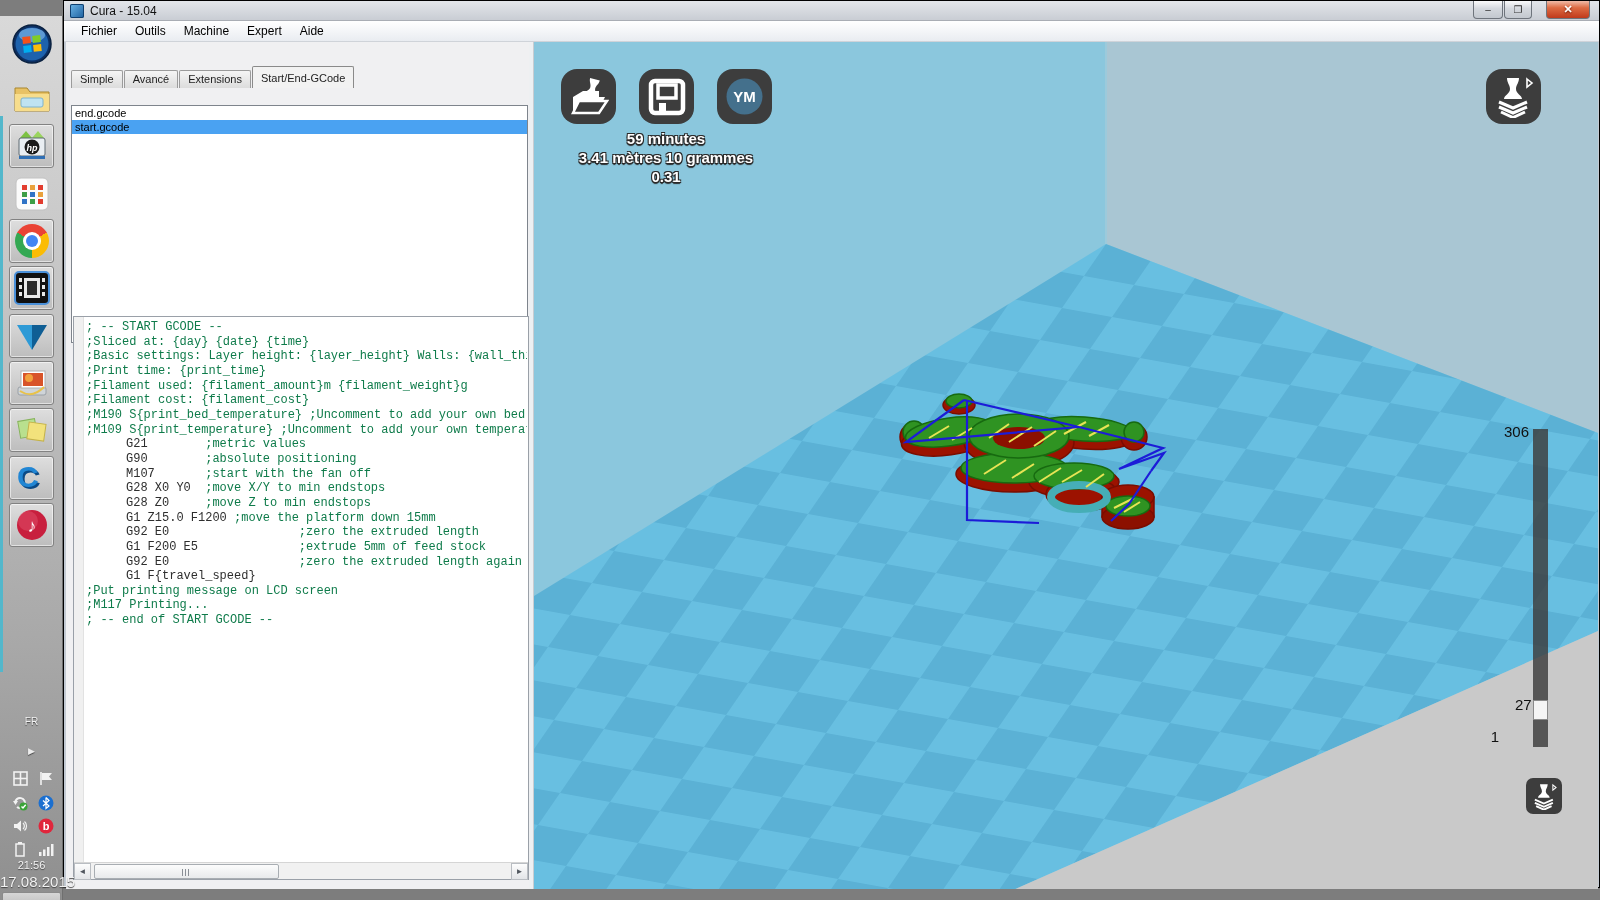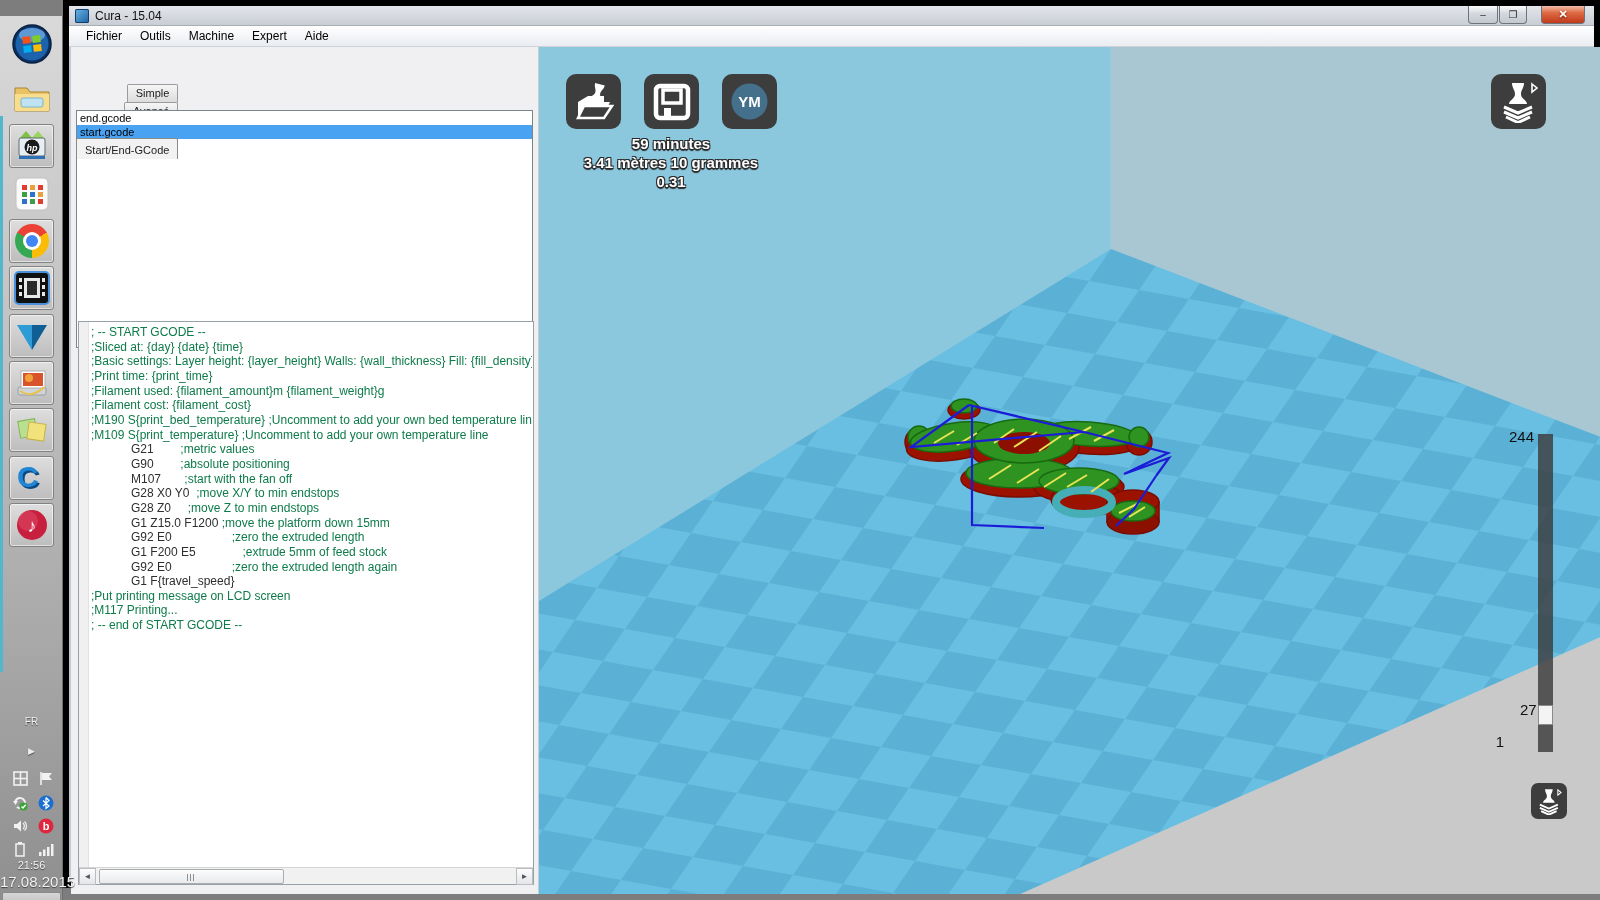"Cura - 15.04" #win { border: 6px solid #000000 -> 1px solid #000000 }
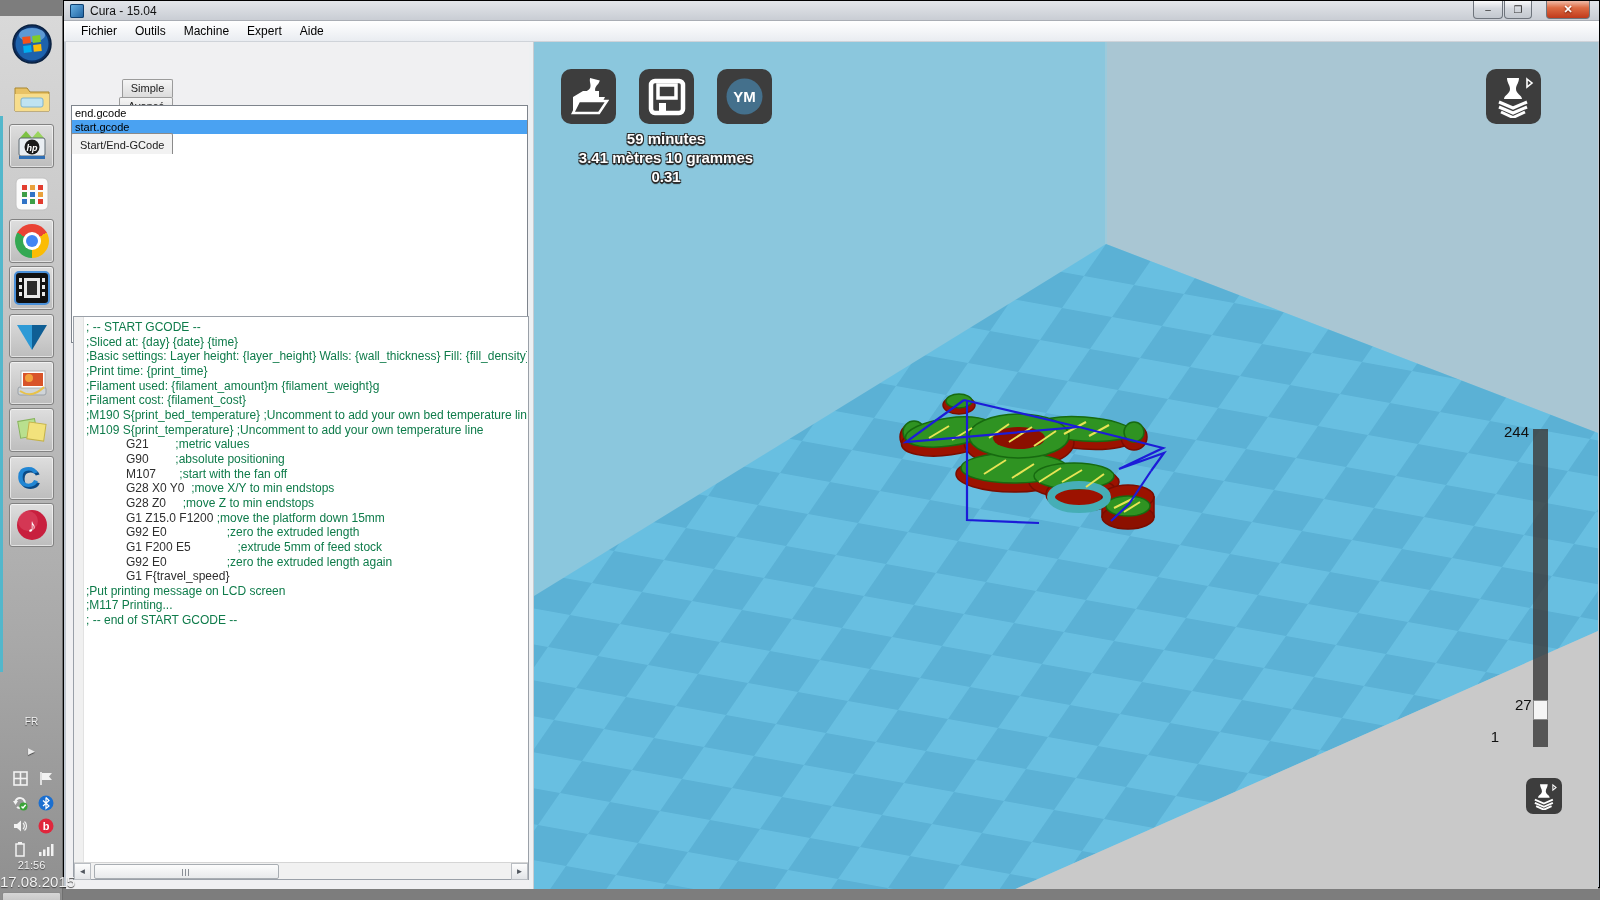"Simple" #tabs { flex-direction: column -> none; top: 37px -> 24px }
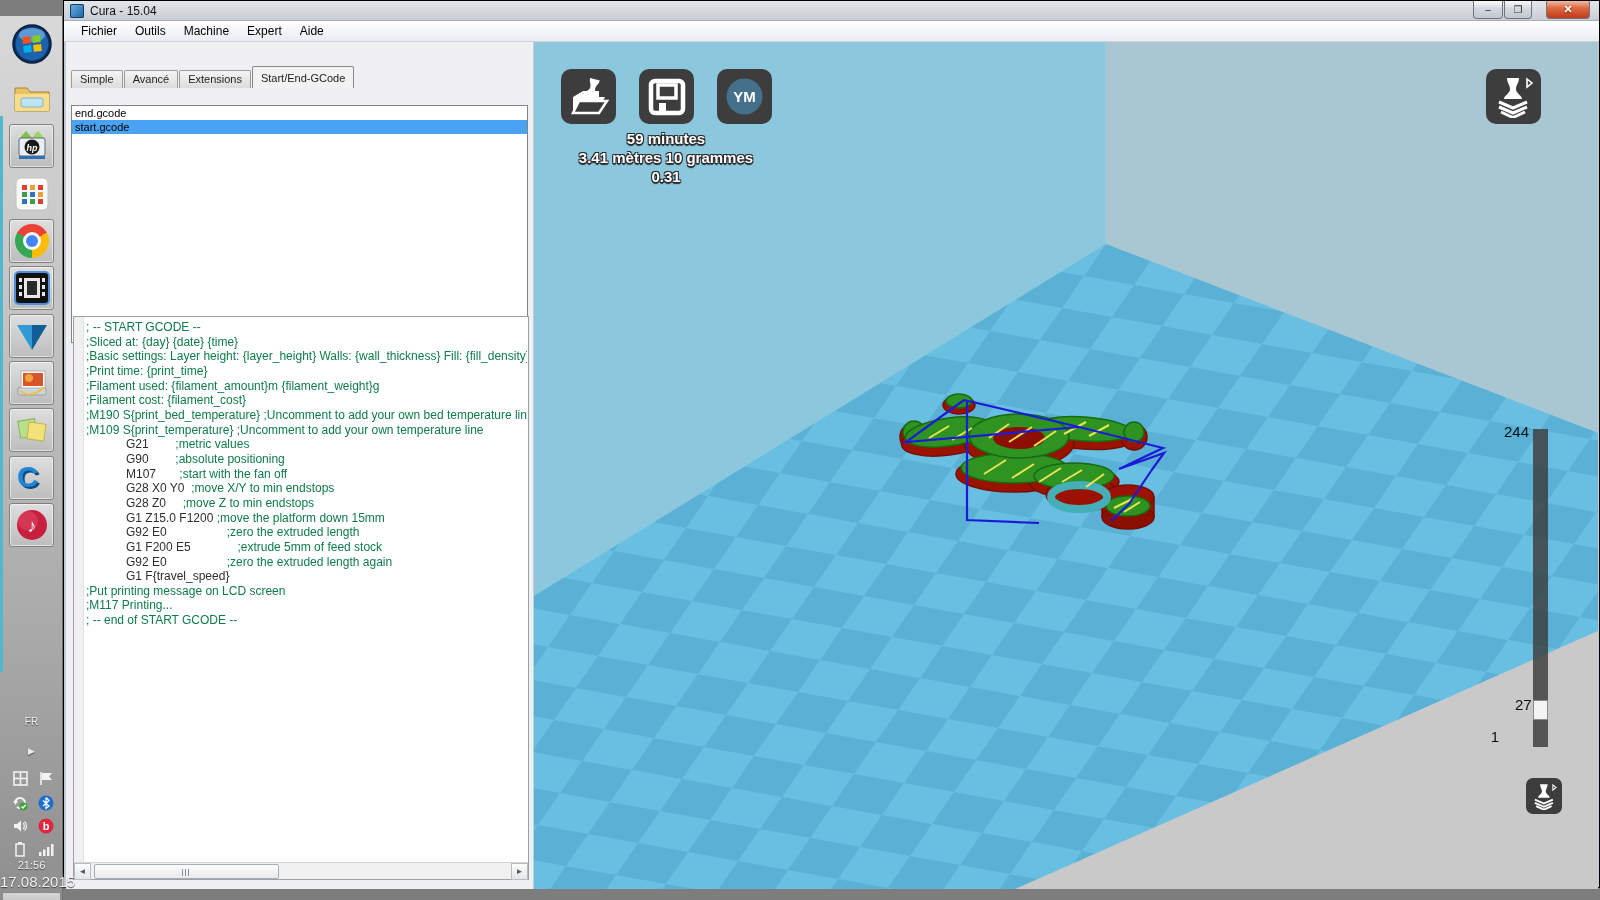"YM" .vp-btn { border-radius: 10px -> 16px }
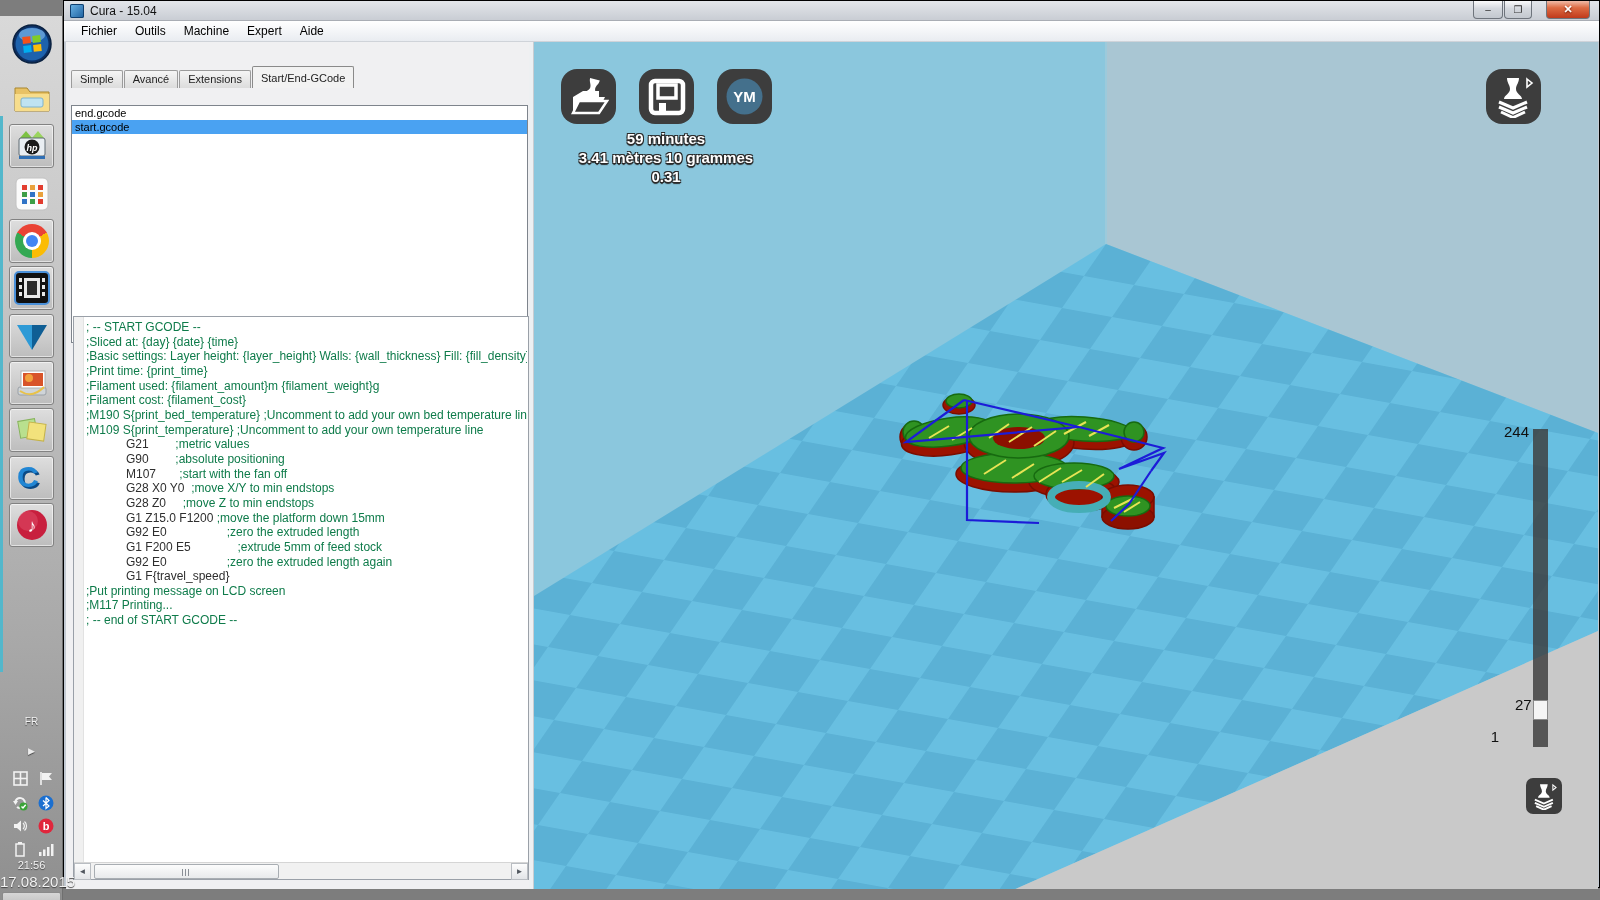"; -- START GCODE --" #gcode-lines { font-family: Liberation Sans, sans-serif -> Liberation Mono, monospace }
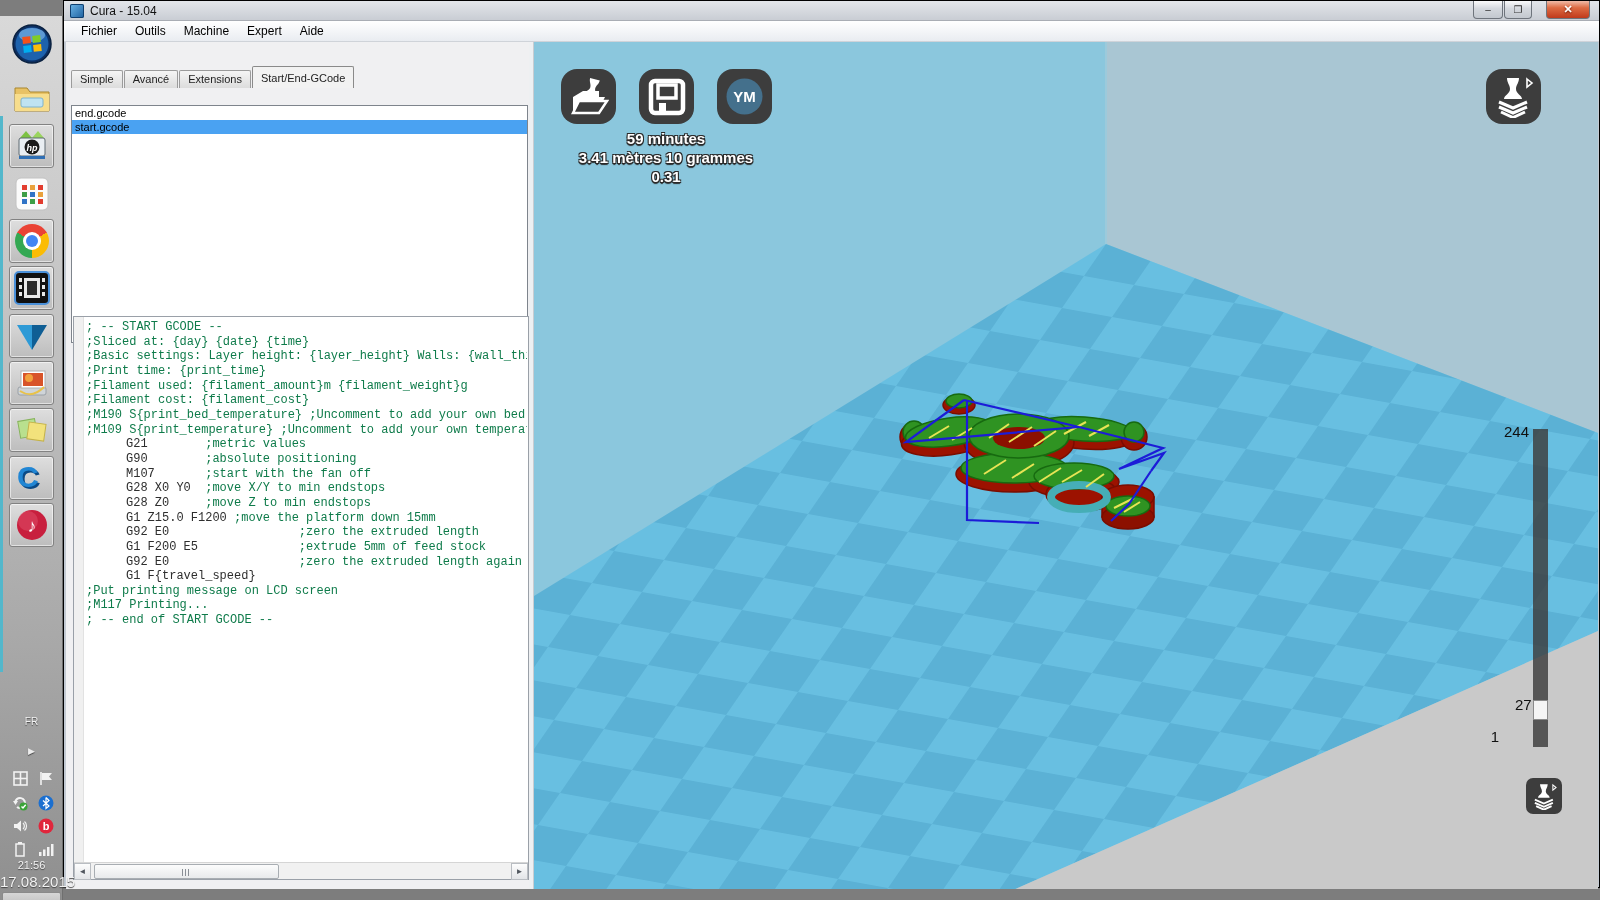"244" div.slider-label { text: 244 -> 306 }
